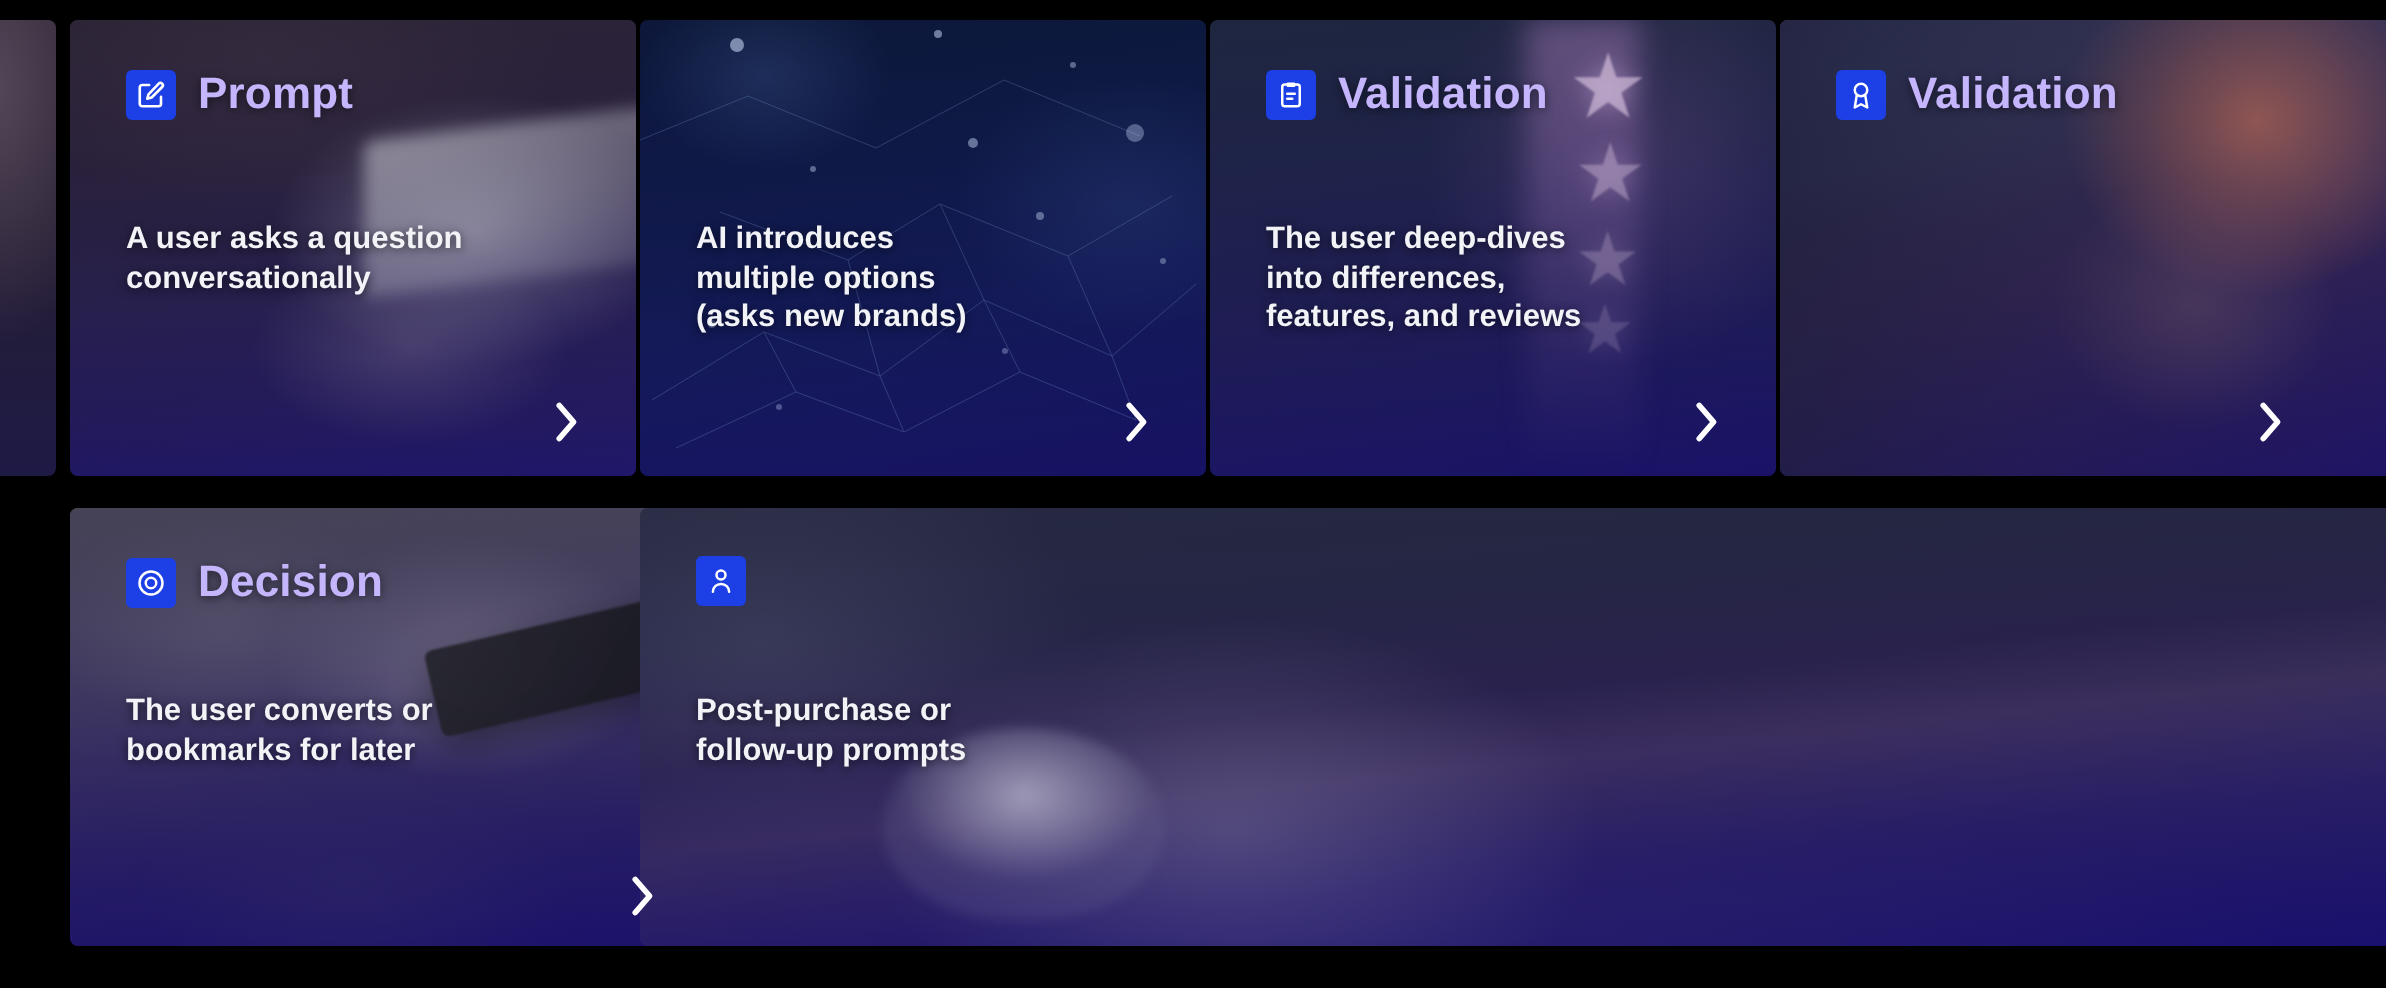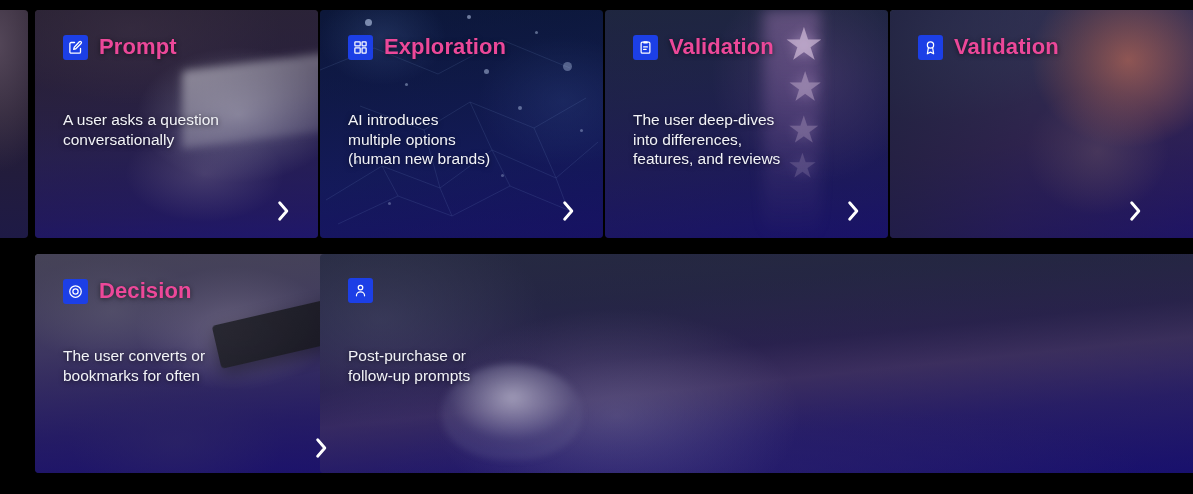"Prompt" .title { color: #ec4899 -> #c4b5fd }
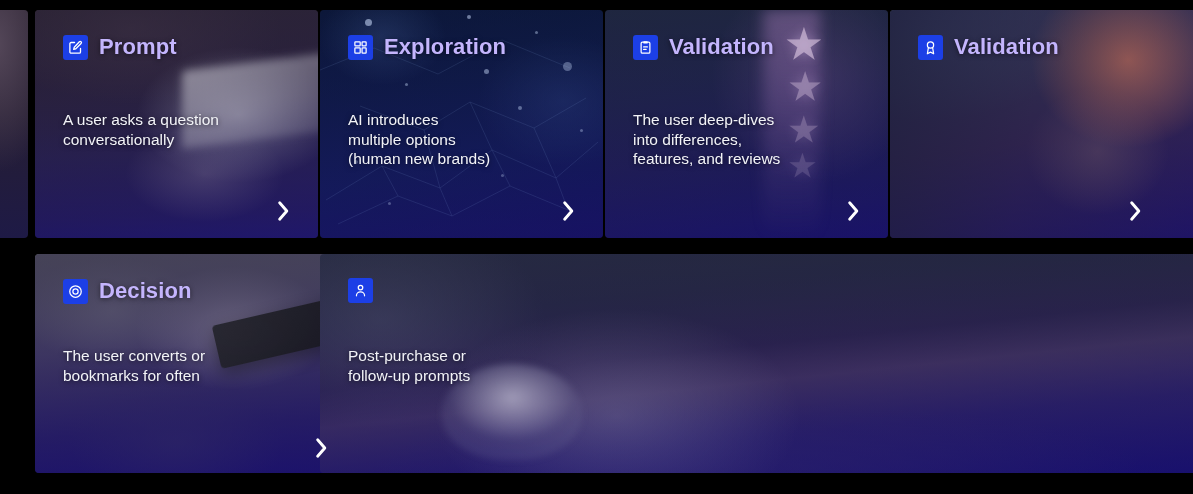"Exploration" div.head { html: <div> <span> <svg> <rect></rect> <rect></rect> <rect></rect> <rect></rect> </svg> </span> <span>Exploration</span> </div> -> none }
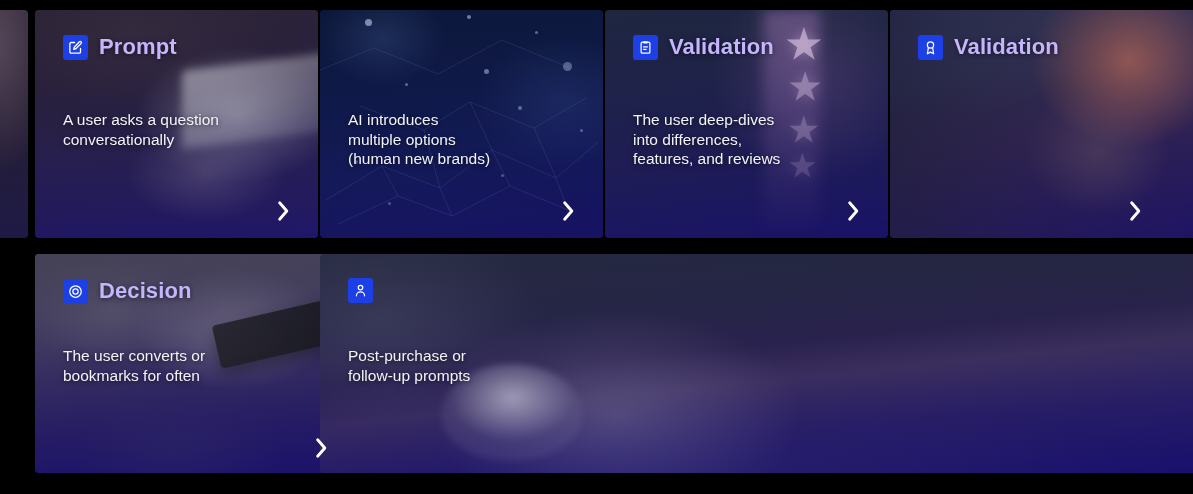"A user asks a question" .desc { font-weight: 400 -> 700 }
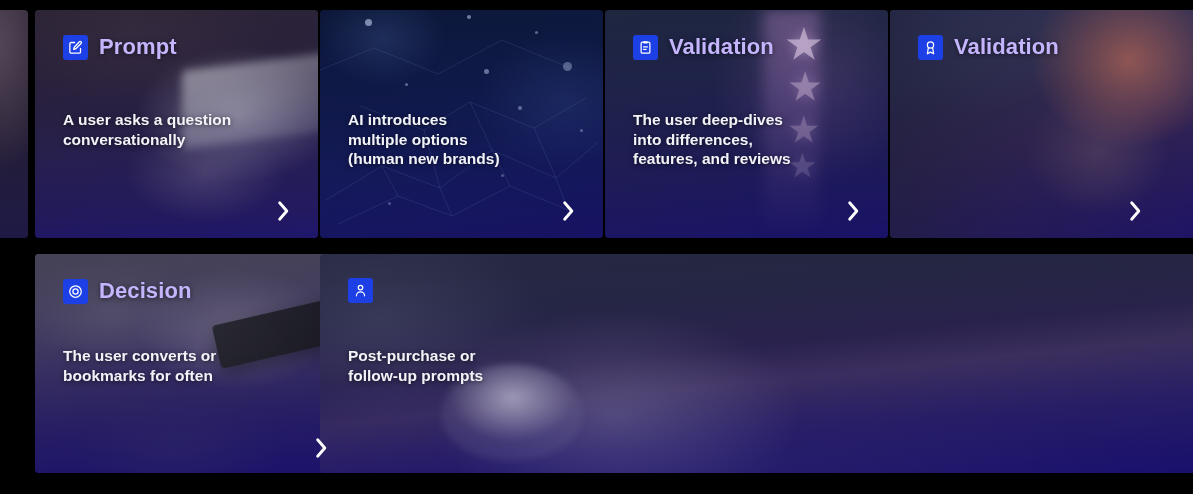"AI introduces" div.desc { text: human -> asks }
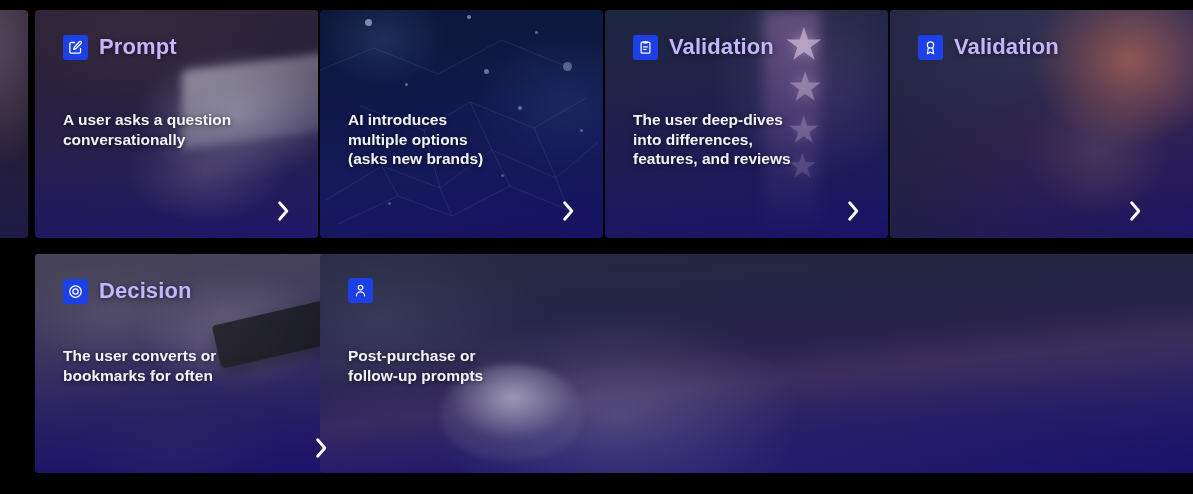"The user converts or" div.desc { text: often -> later }
